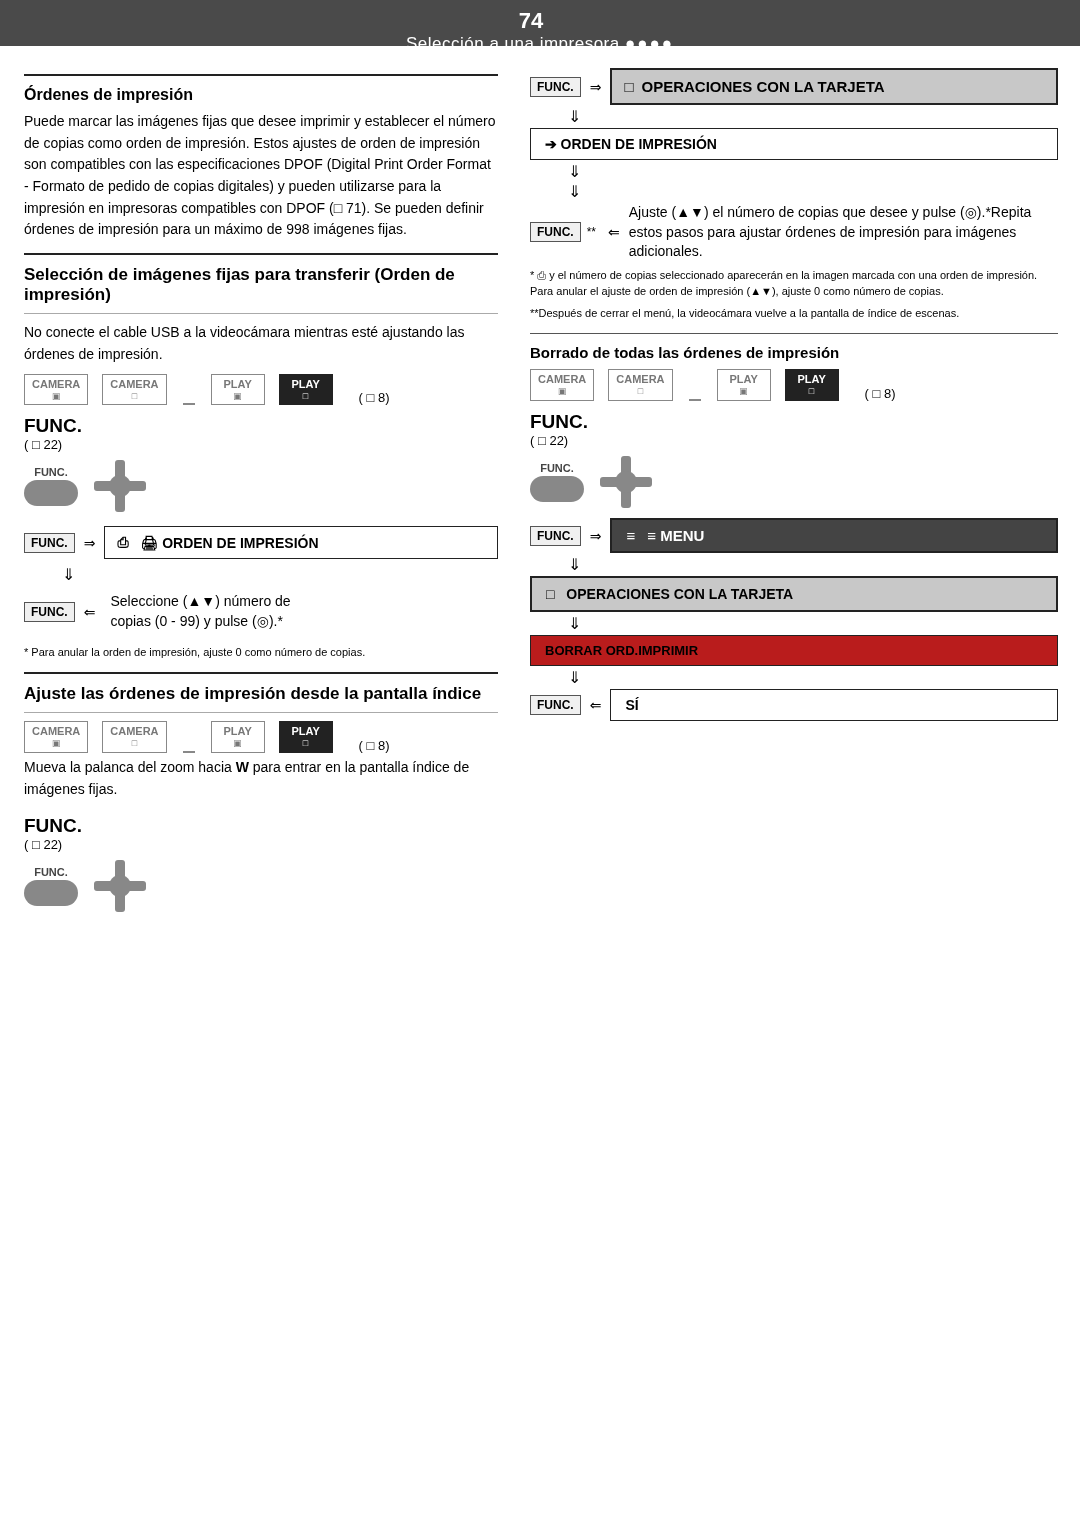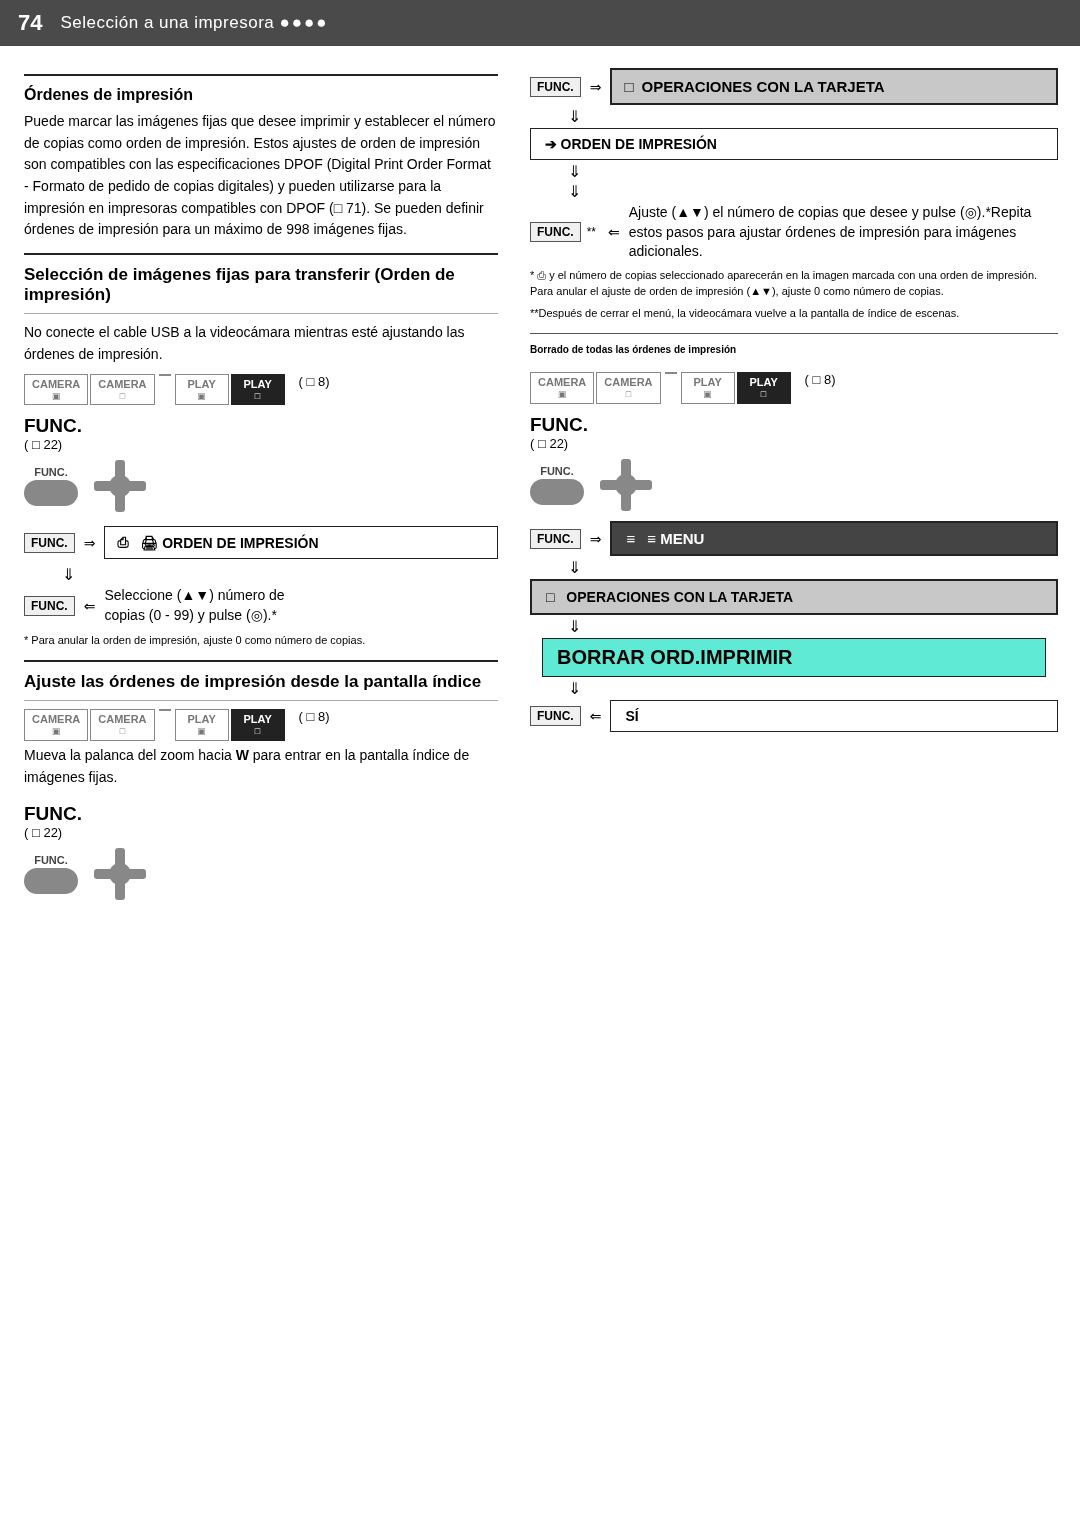"74" .page-header { flex-direction: none -> column }
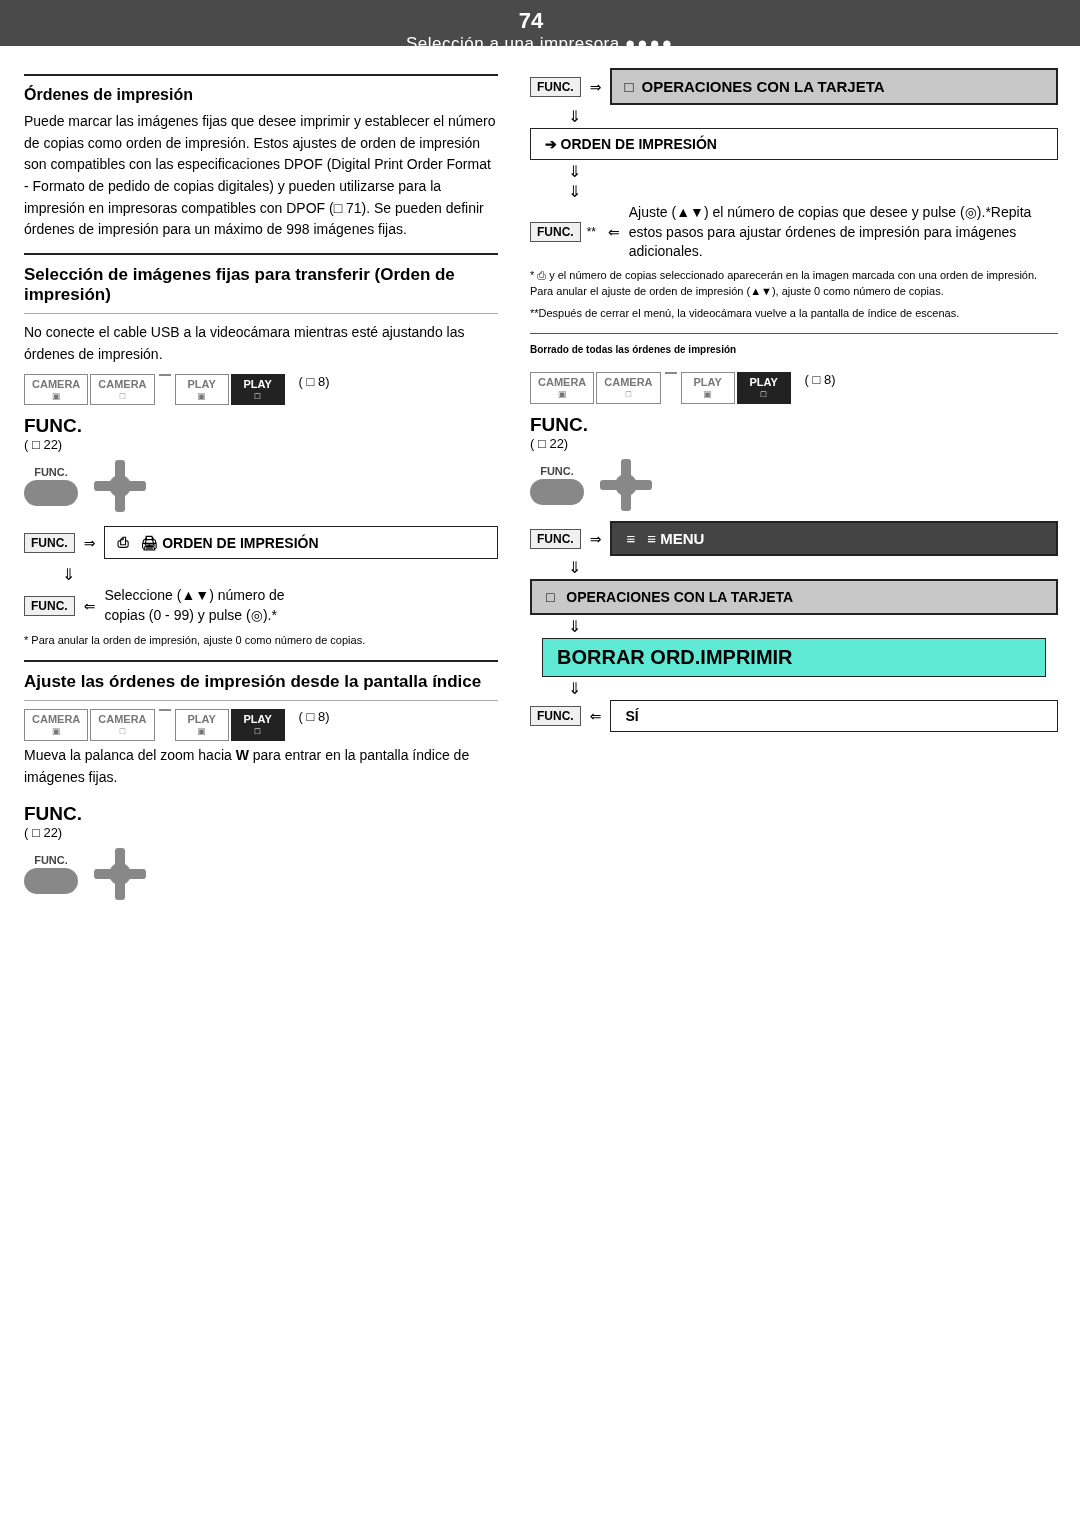"Borrado de todas las órdenes" .right-section-title { font-size: 10px -> 15px; margin-bottom: 17px -> 8px }
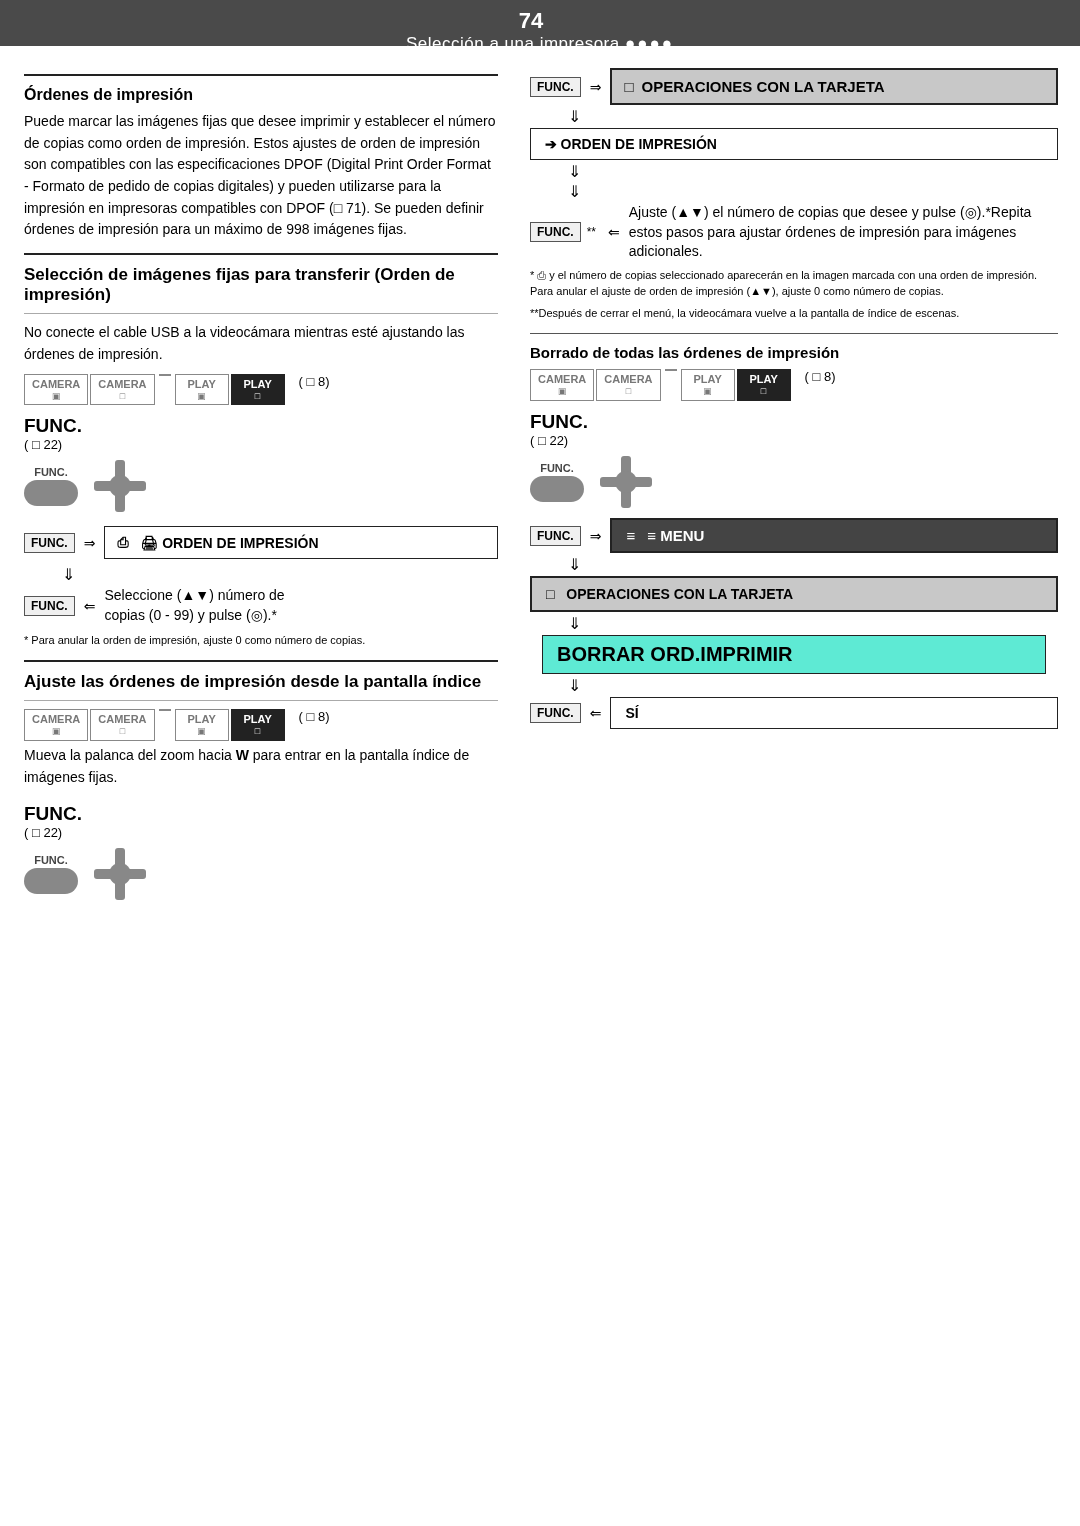"CAMERA" .camera-btn-row { align-items: flex-start -> flex-end; gap: 2px -> 14px }
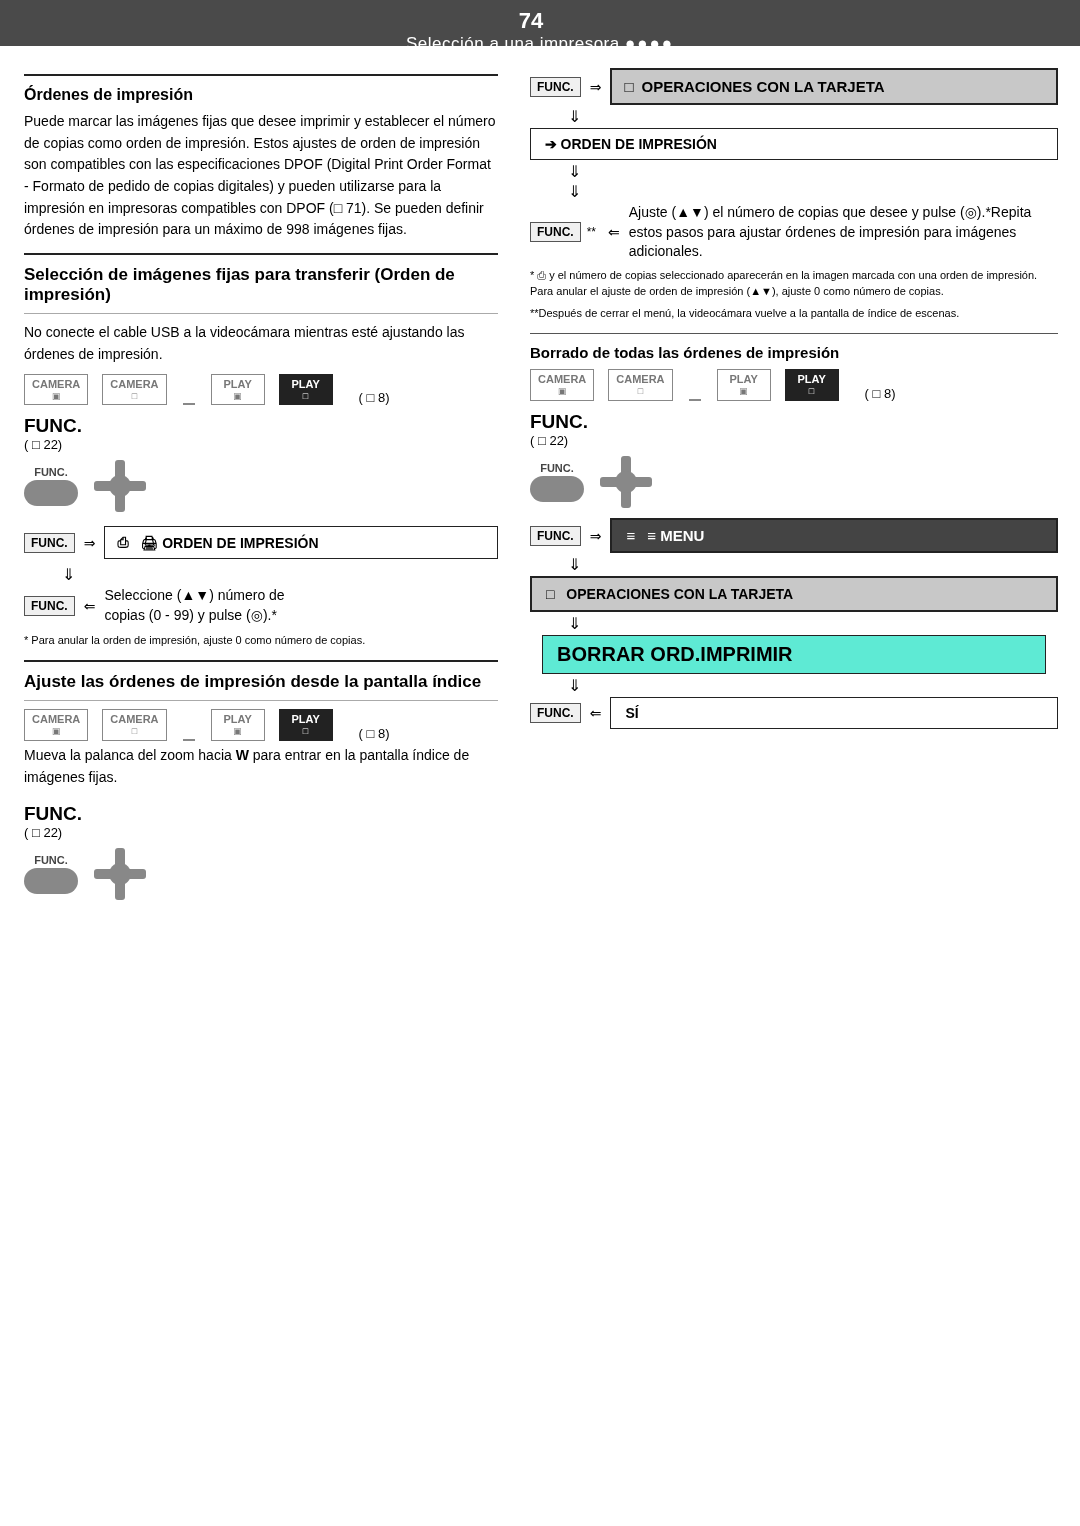"Seleccione (▲▼) número de" p { margin: 0 -> 6px }
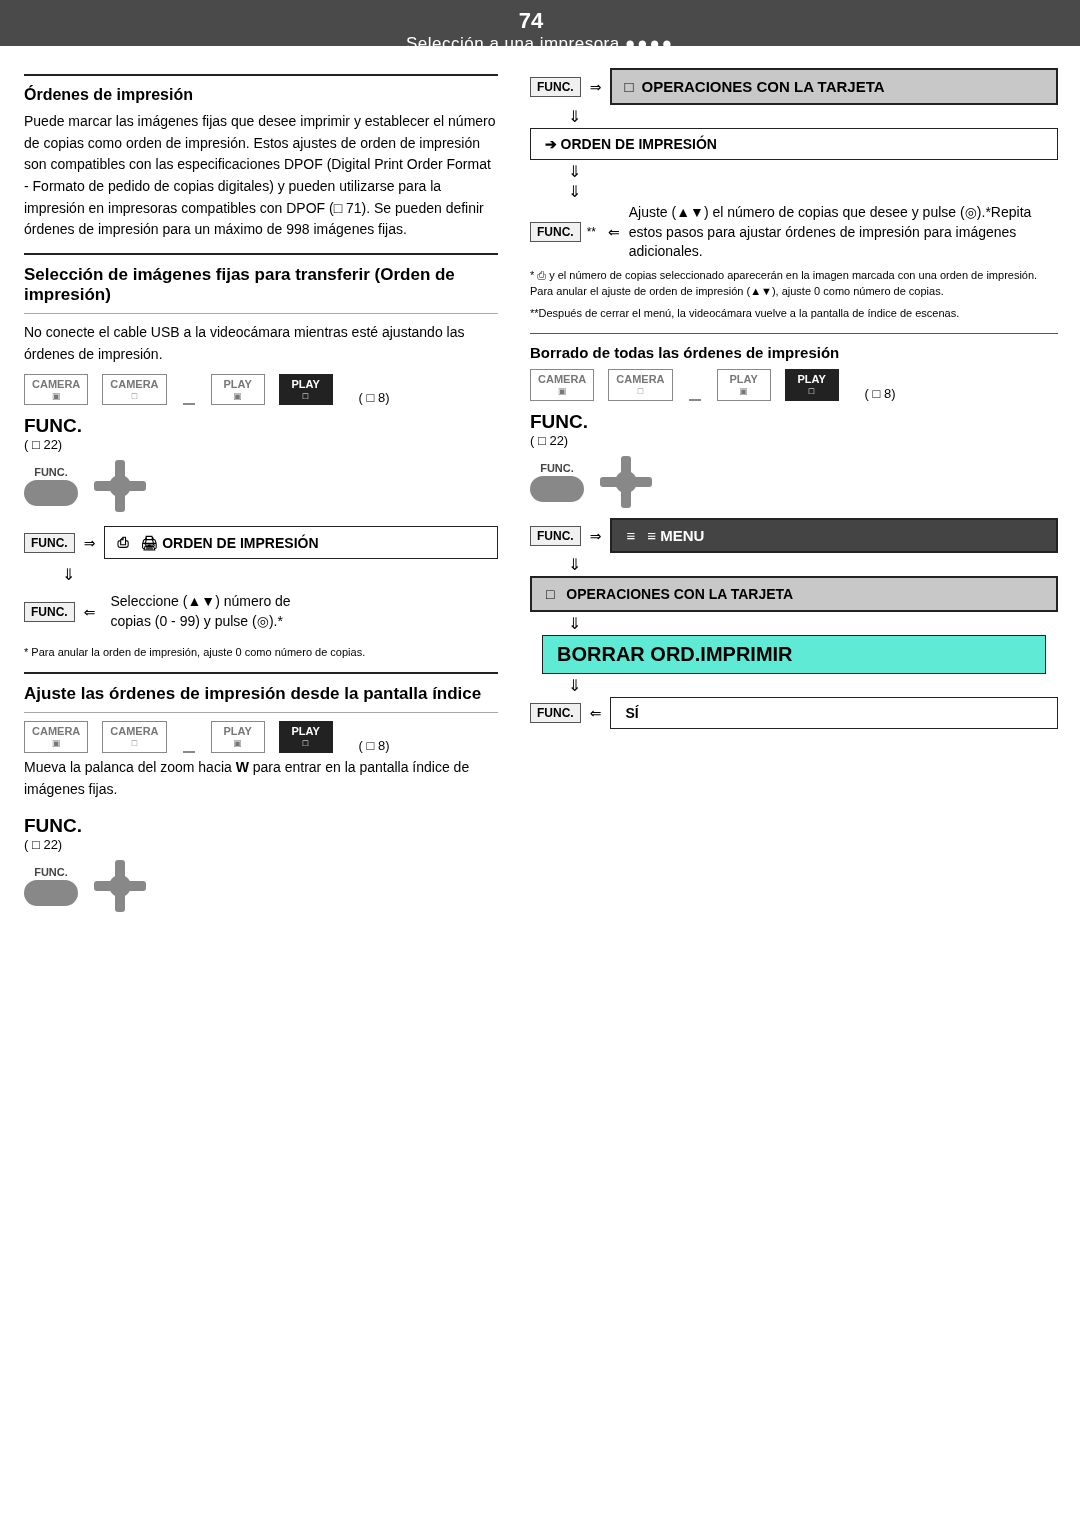"BORRAR ORD.IMPRIMIR" div { background: #5eead4 -> #b91c1c; font-size: 20px -> 13px; margin: 2px 12px -> 2px 0 }
